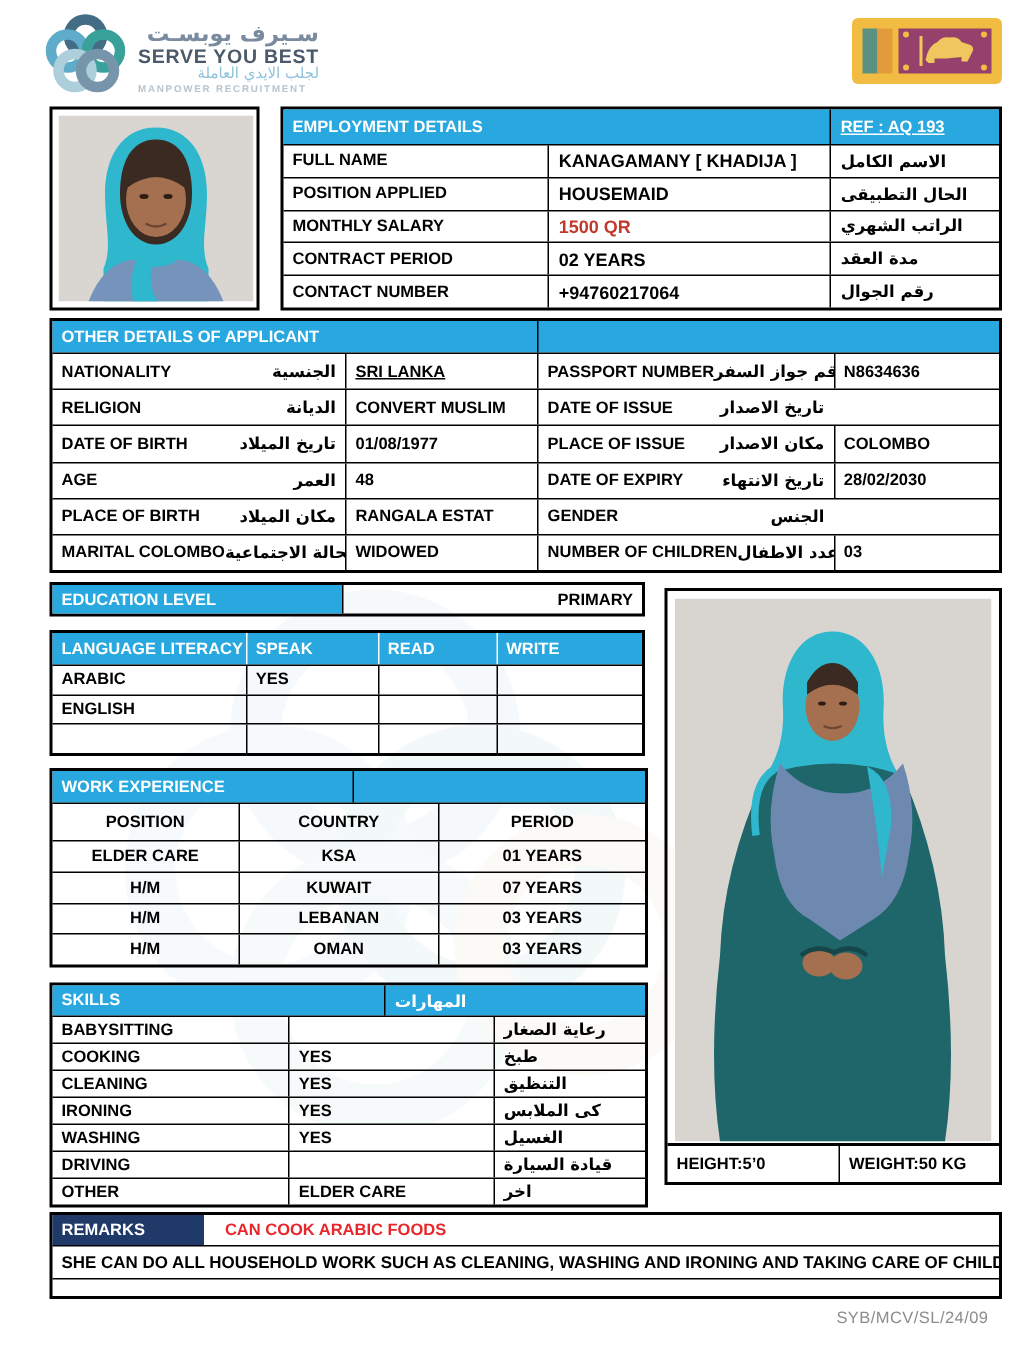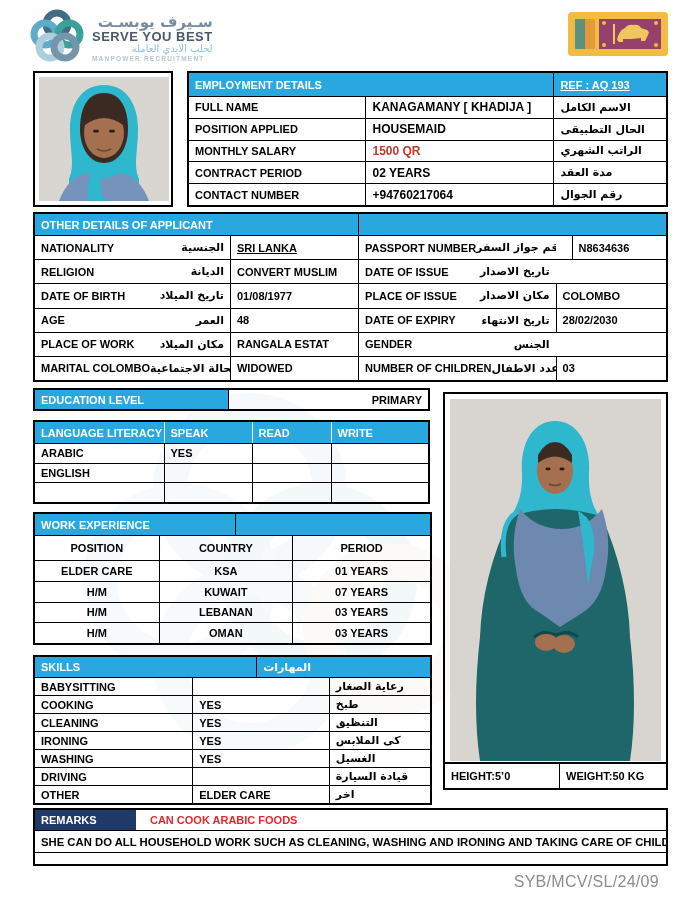"N8634636" div.tcell { margin-left: 16px -> none }
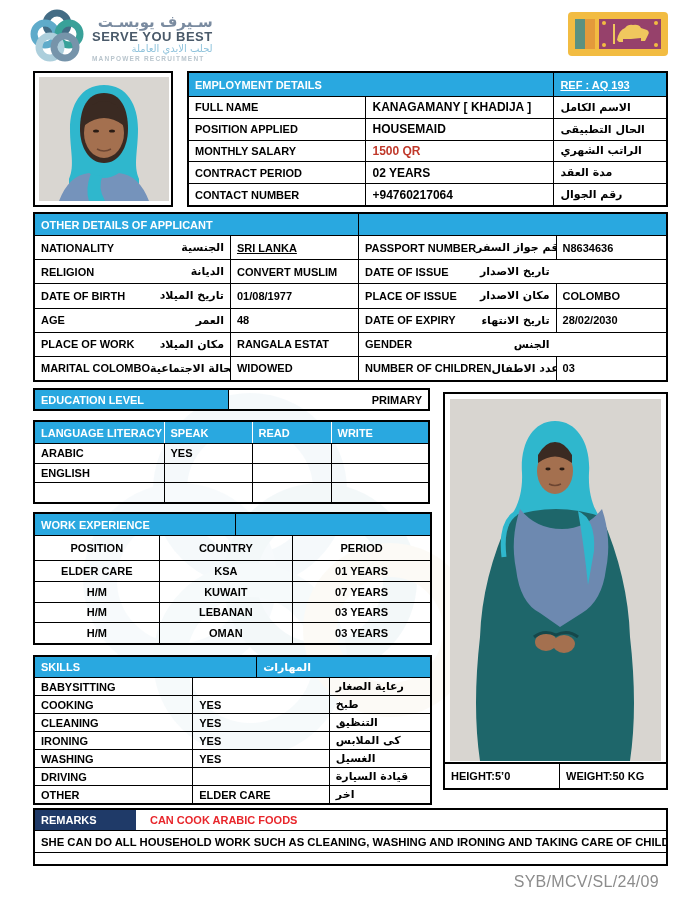"PLACE OF WORK" span.b { text: WORK -> BIRTH }
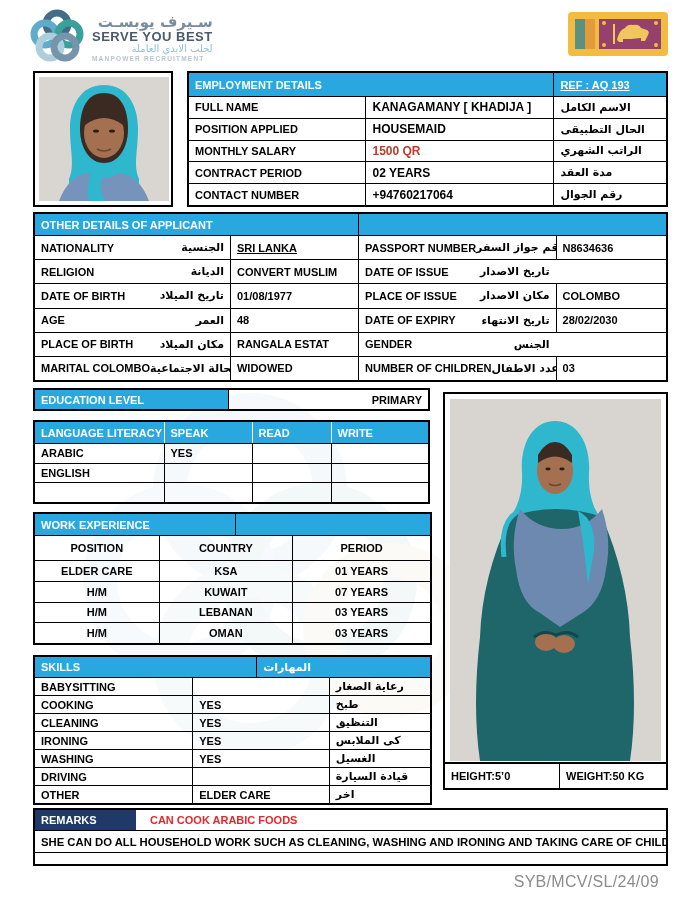"SYB/MCV/SL/24/09" .footer { font-size: 16px -> 11px }
